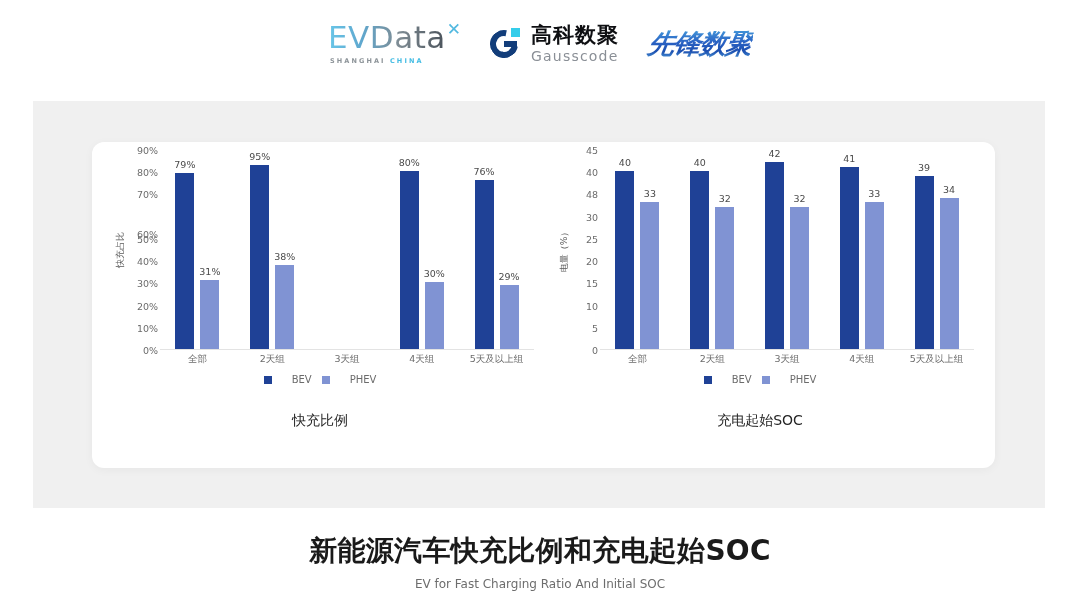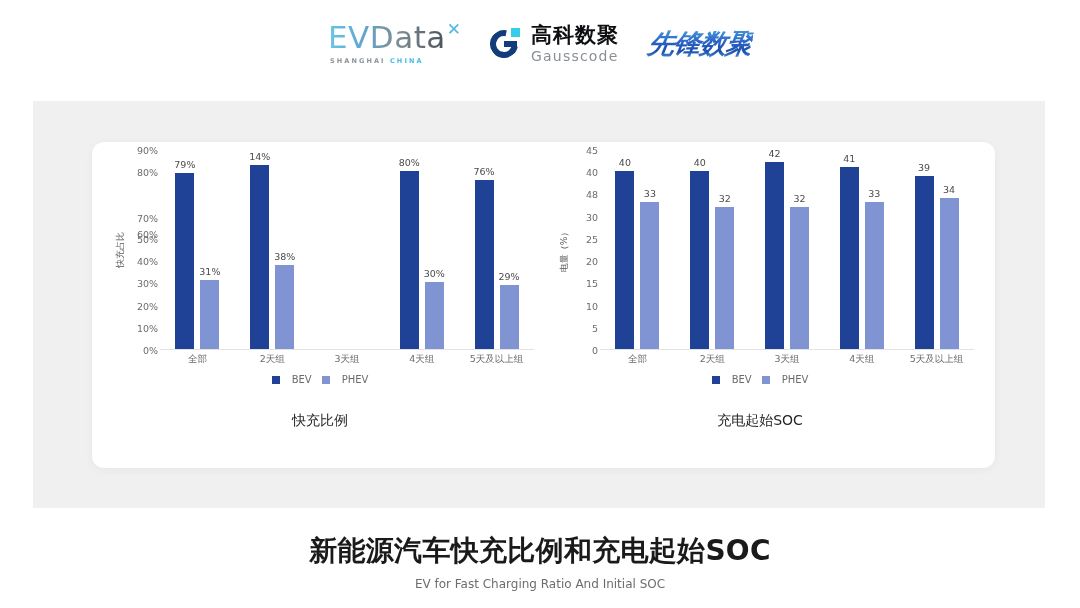"14%" div.bar-label { text: 14% -> 95% }
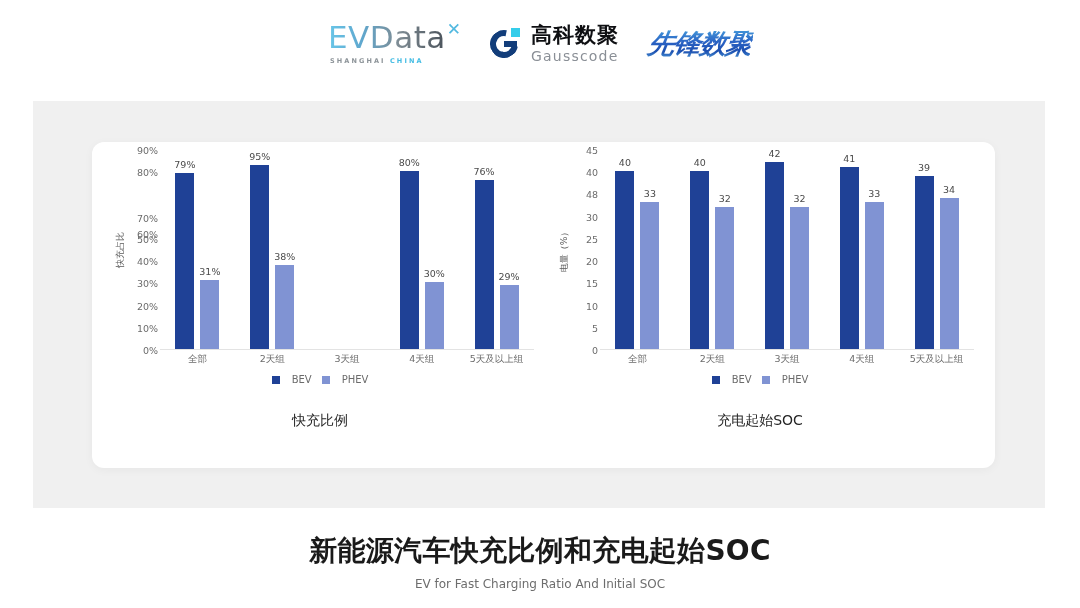"70%" div.tick { margin-top: 24px -> none }
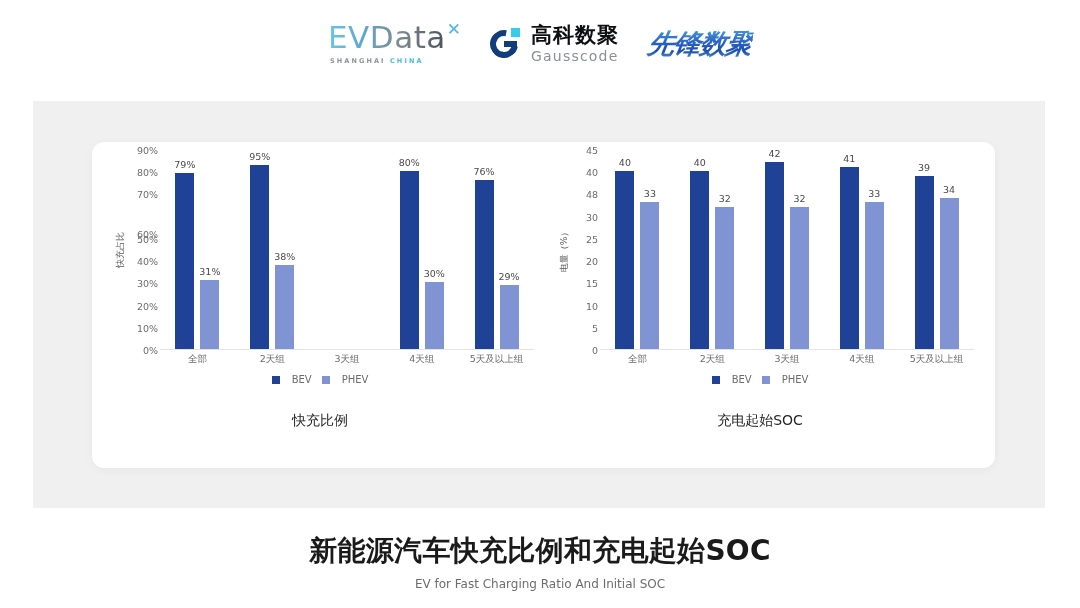"BEV" .legend-item { gap: 12px -> 20px }
